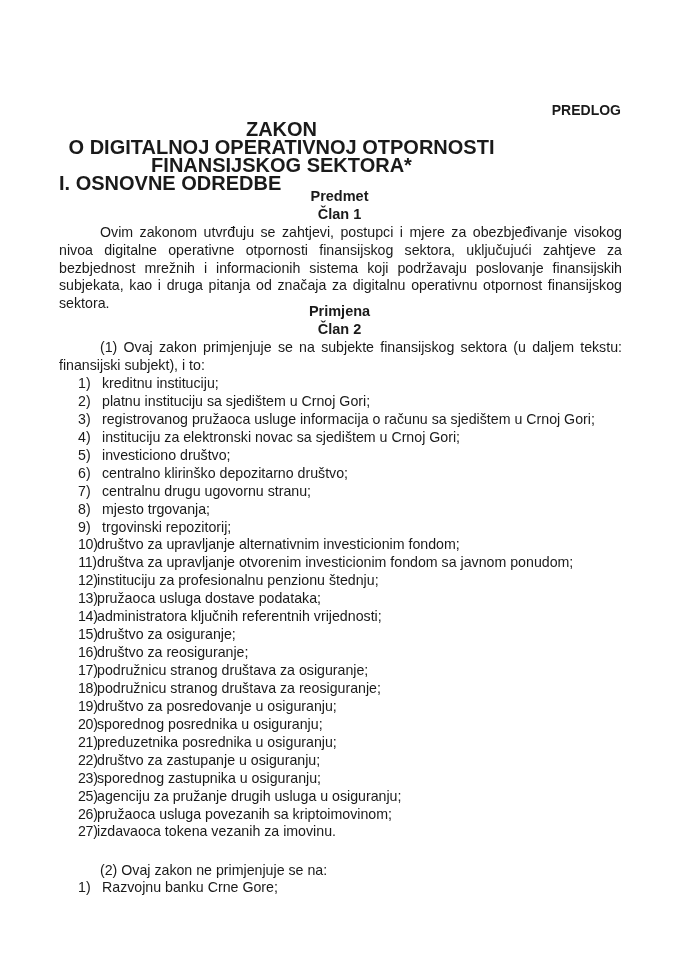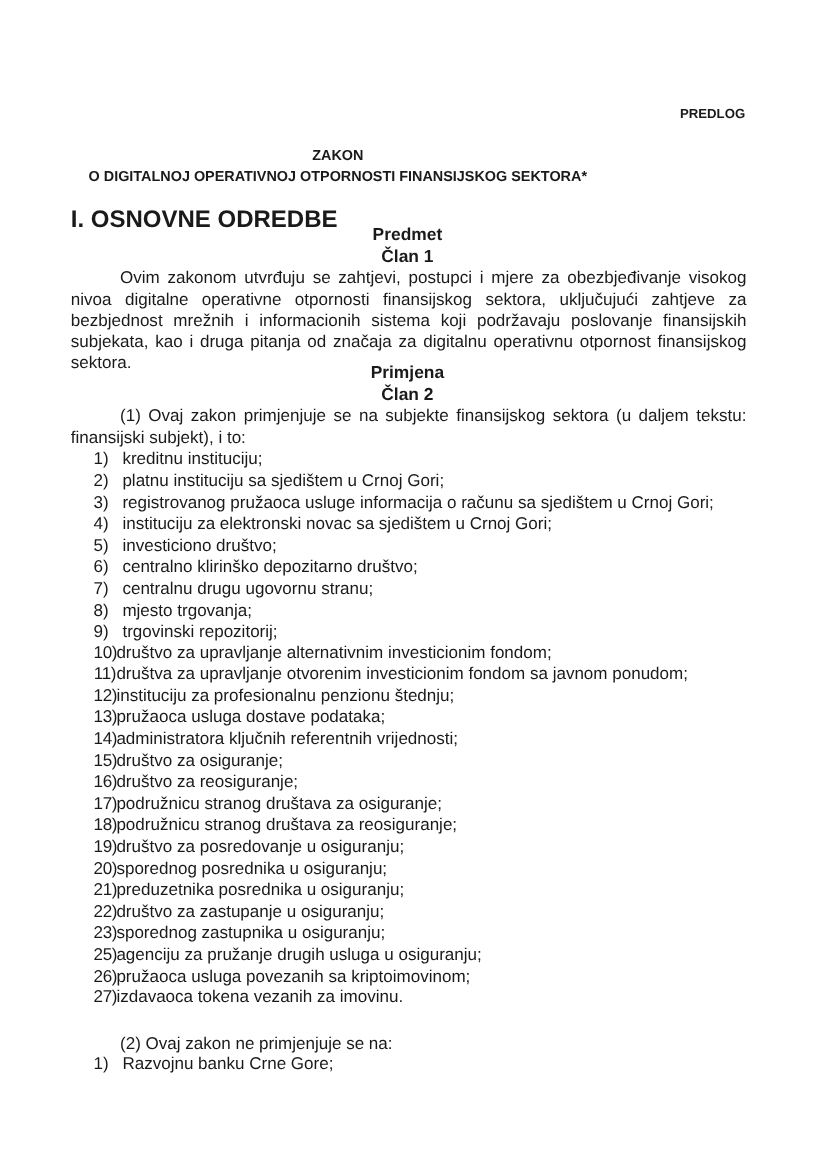"PREDLOG" .predlog { font-size: 11px -> 14px; top: 89px -> 102px }
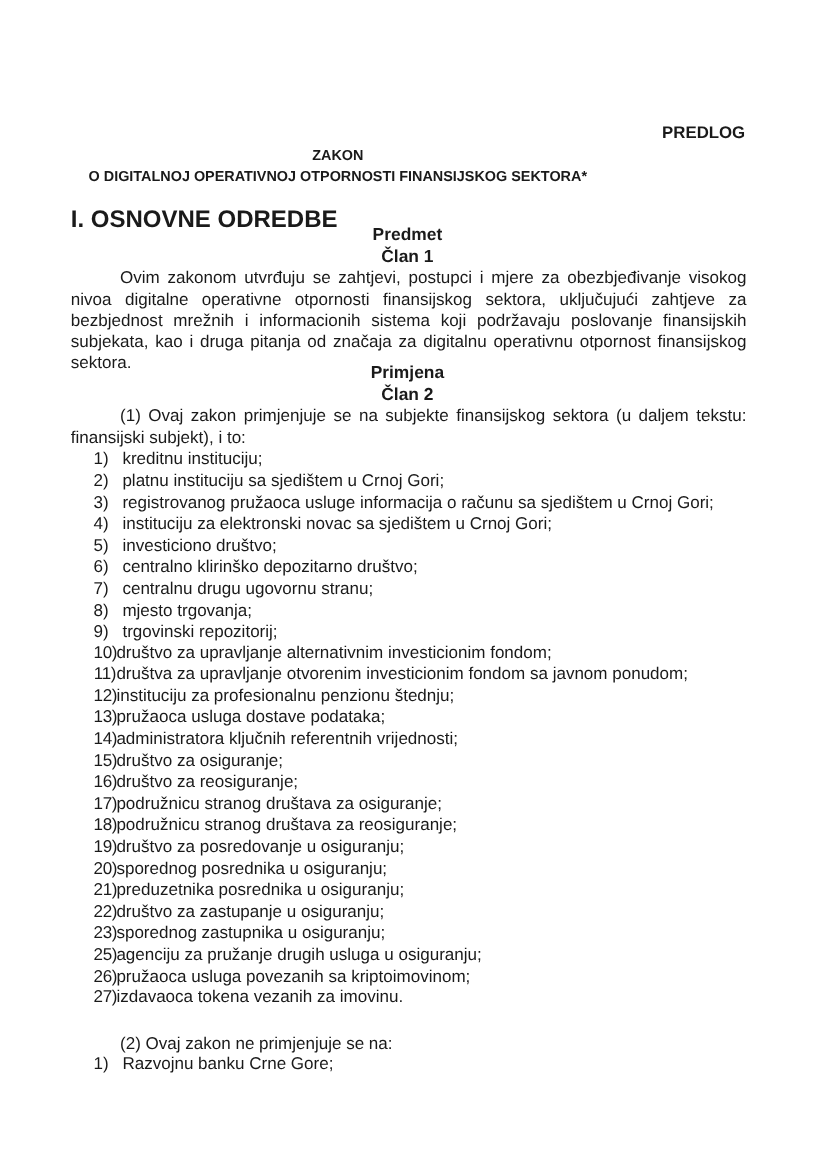"ZAKON" .title { font-size: 12px -> 20px }
